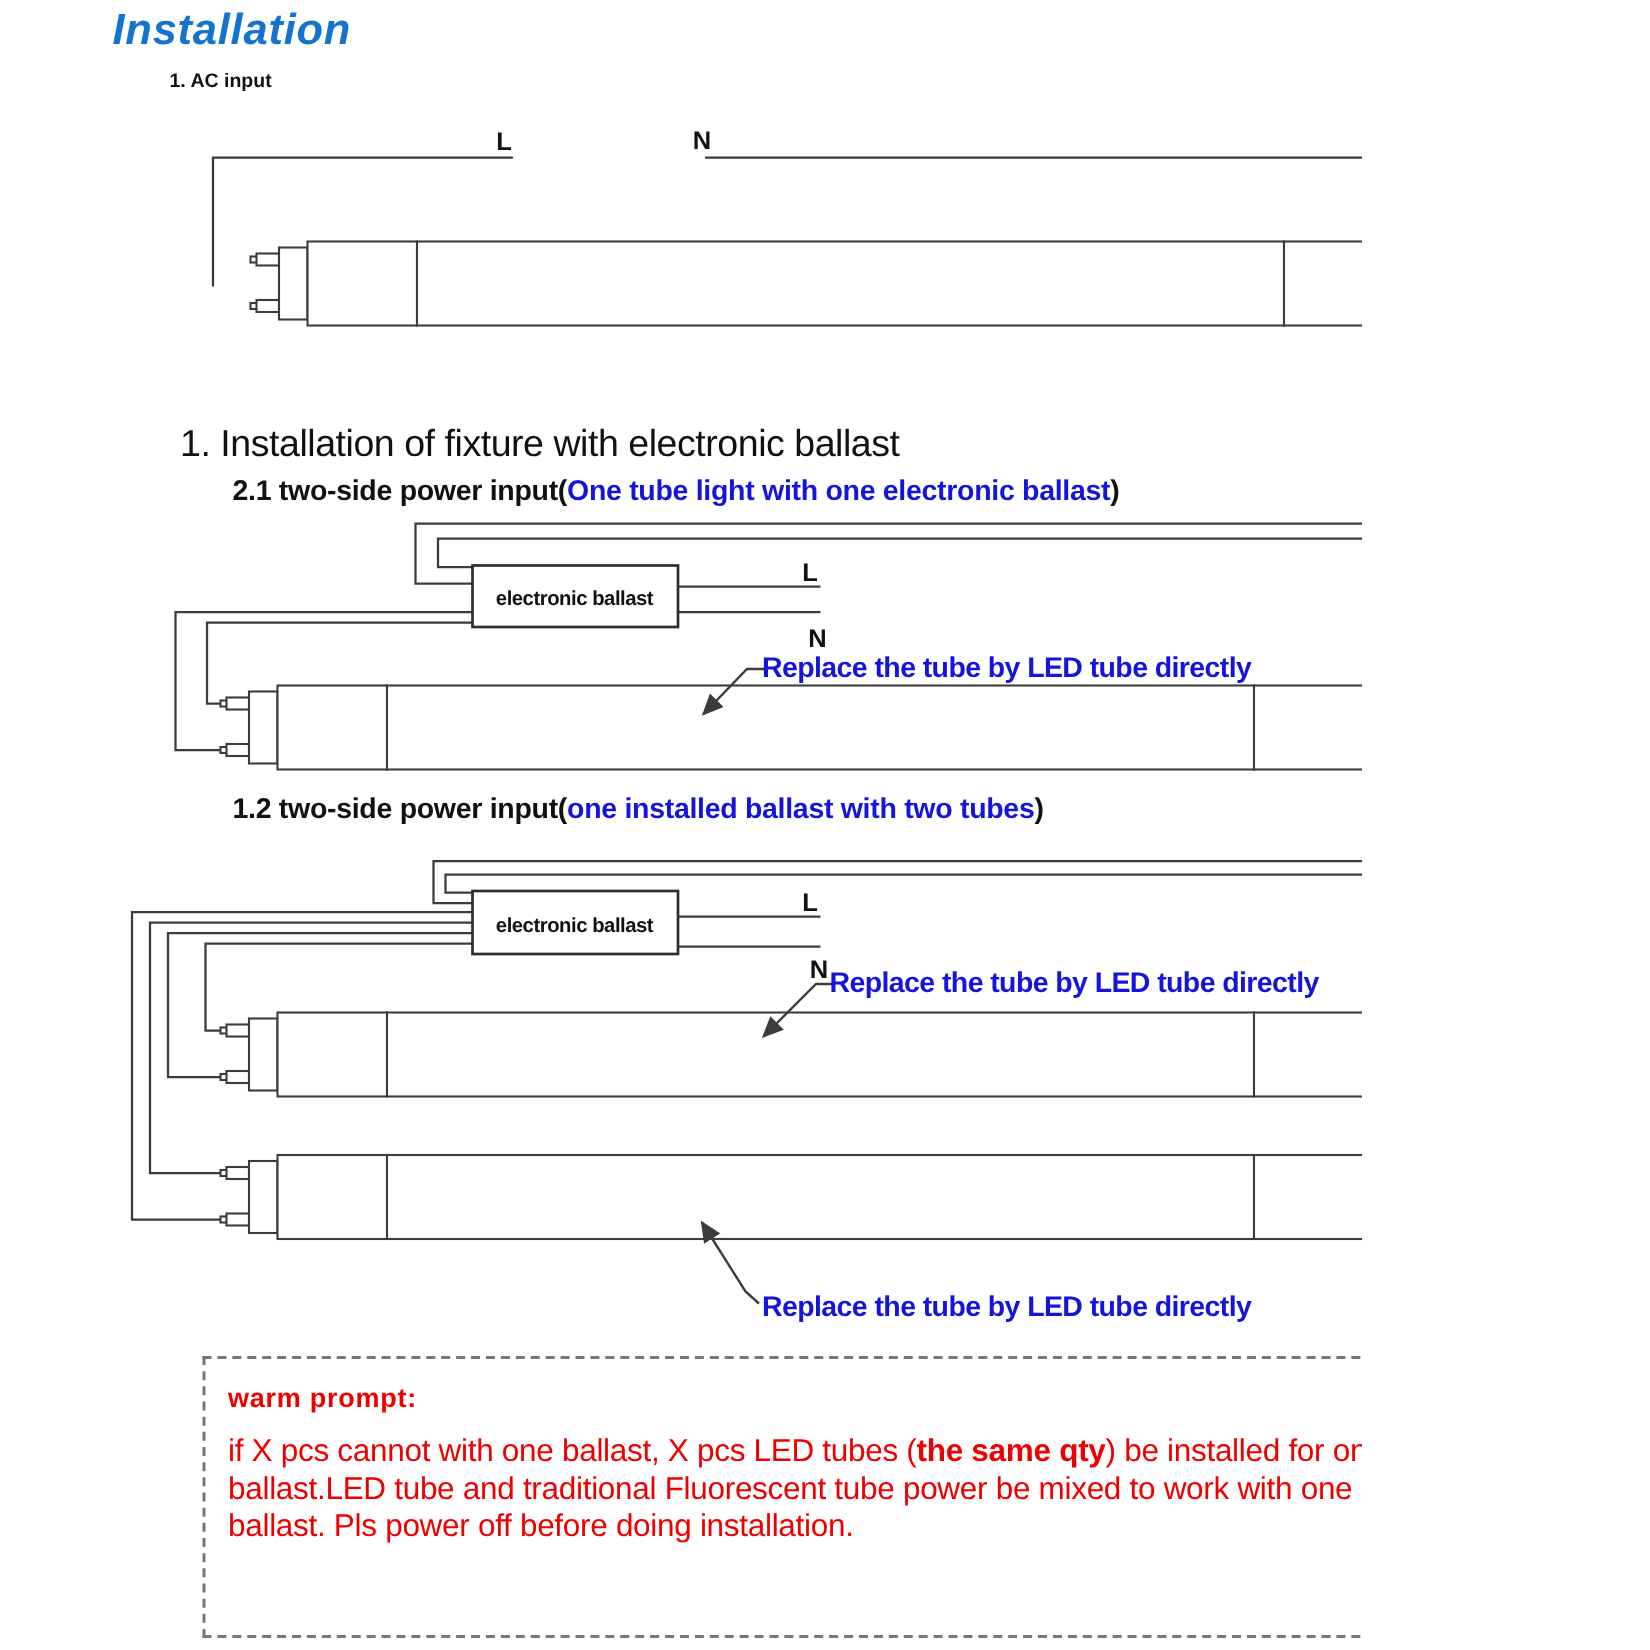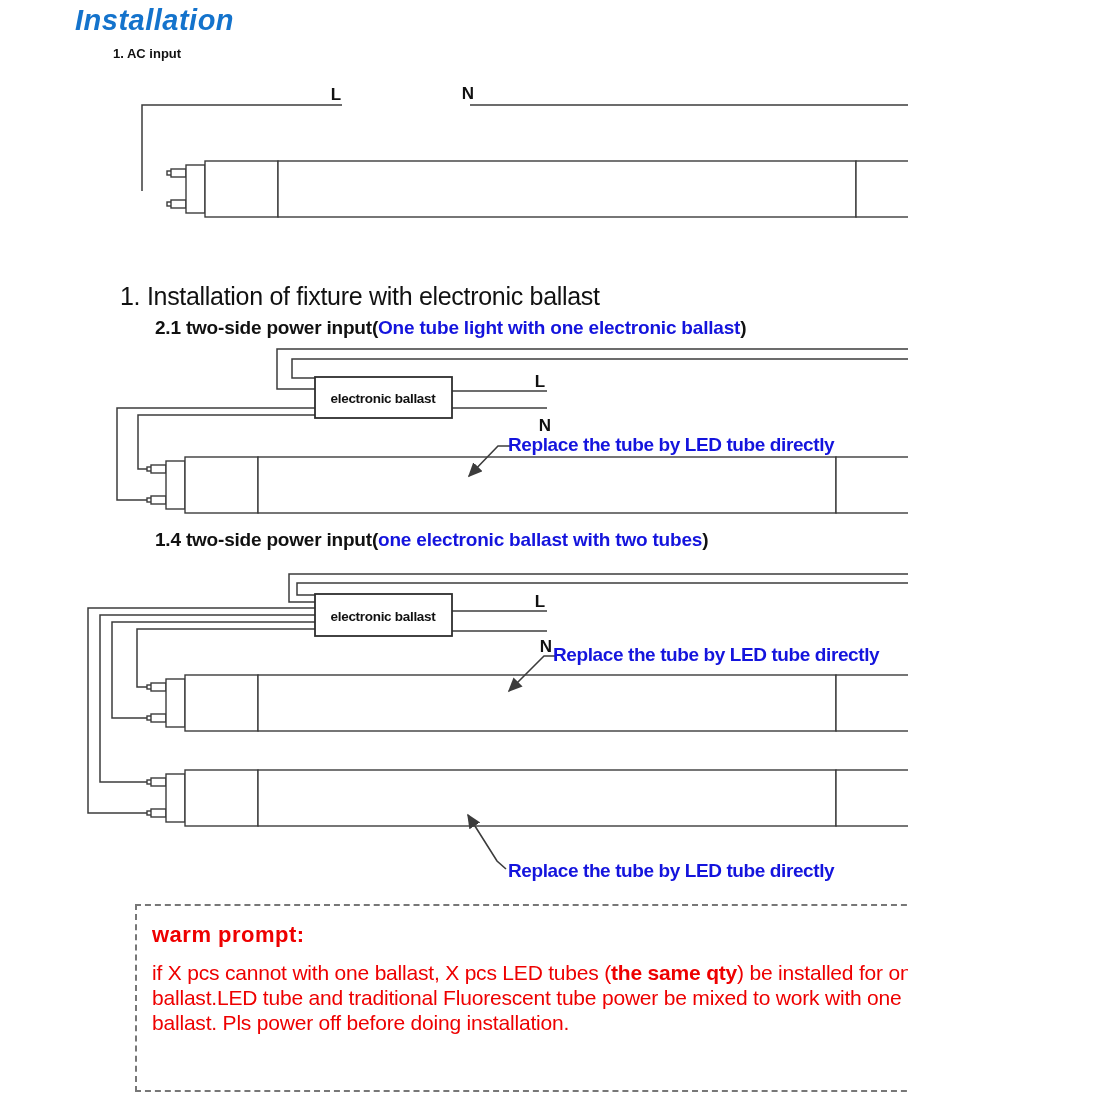"1.4 two-side power input(" span { text: 1.4 -> 1.2 }
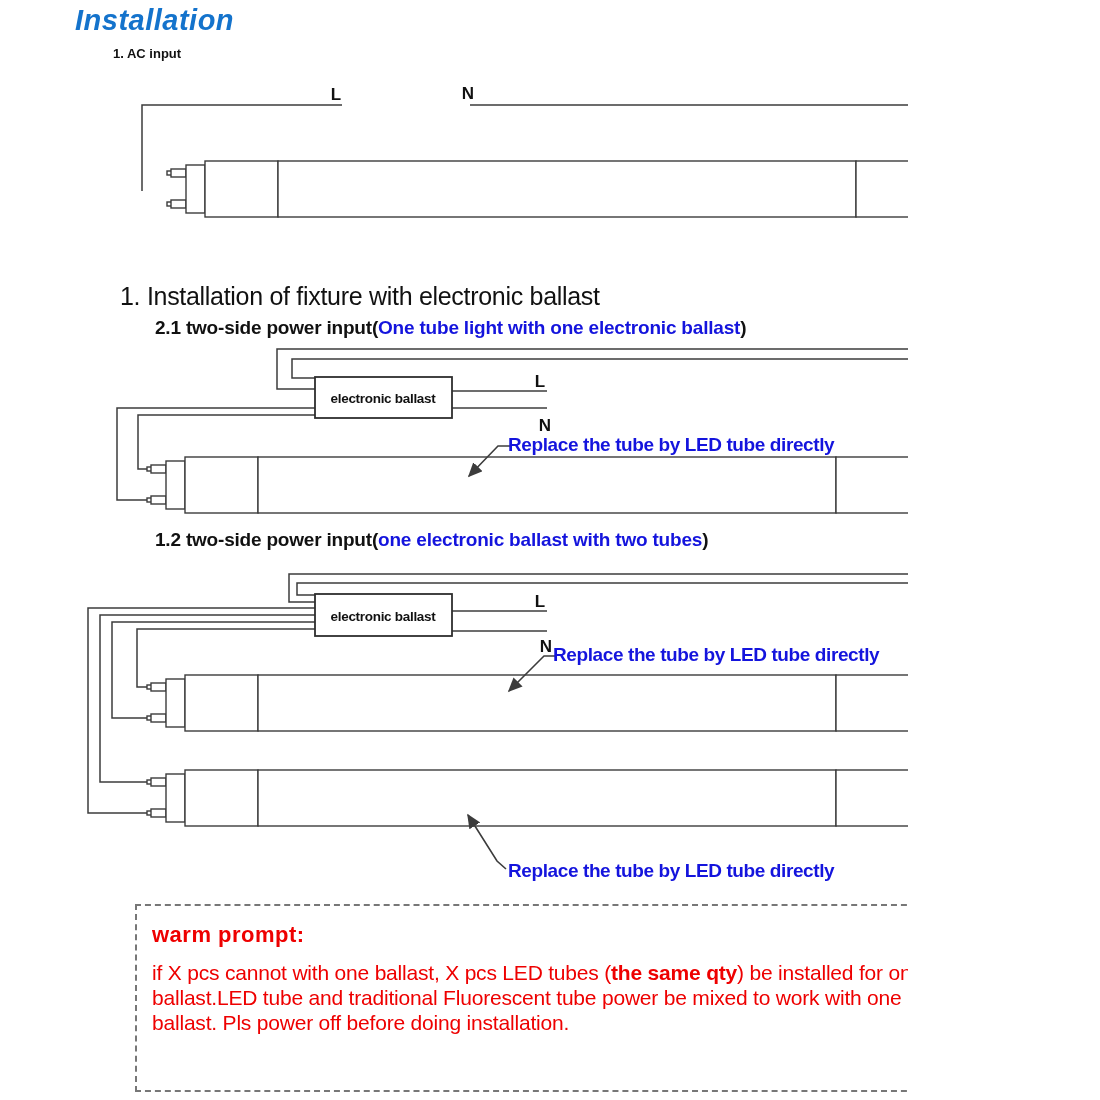"one electronic ballast with two" span.blue { text: electronic -> installed }
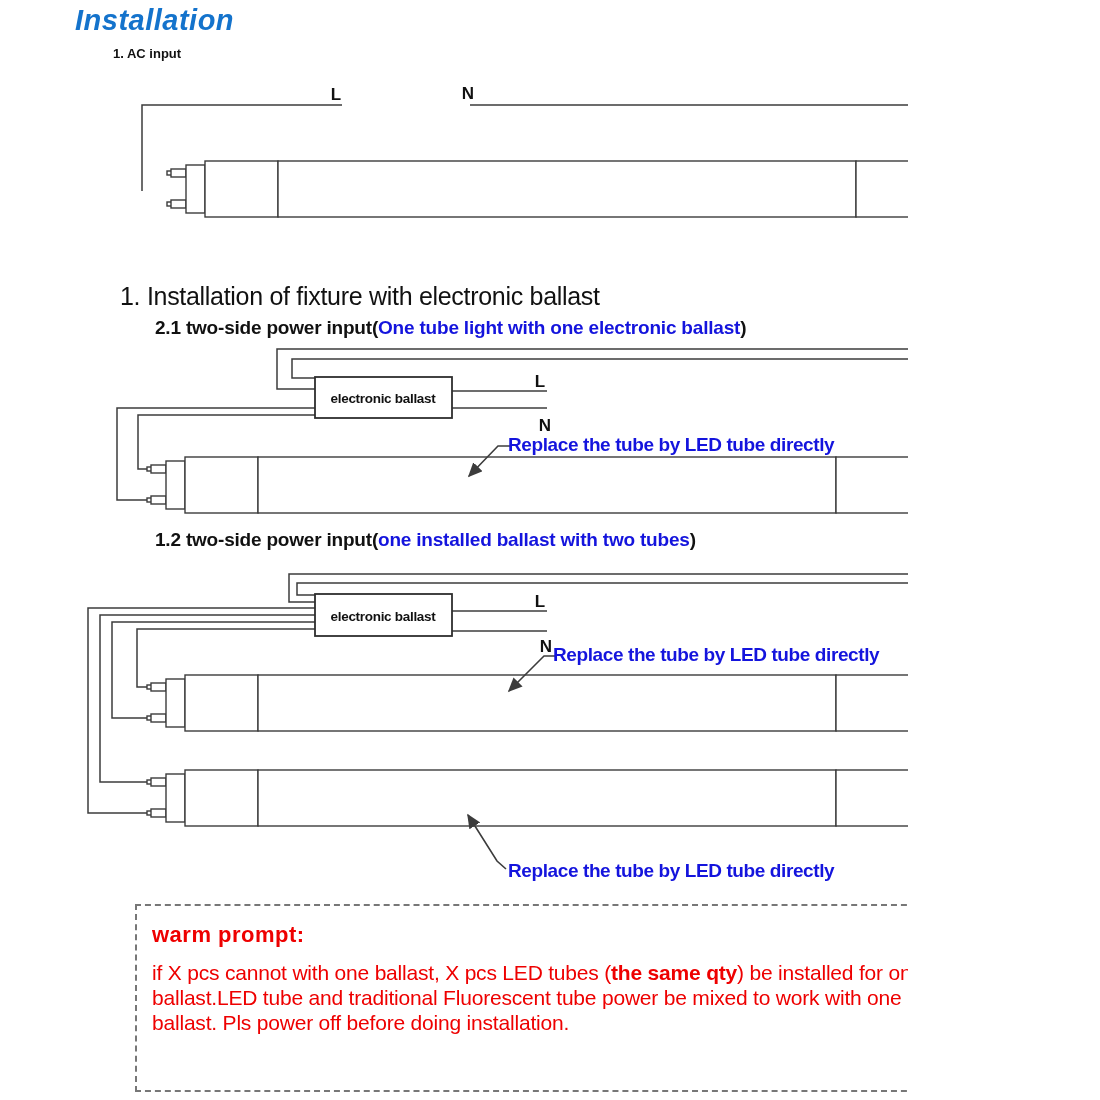"warm prompt:" #warm-title { font-size: 22px -> 18px }
